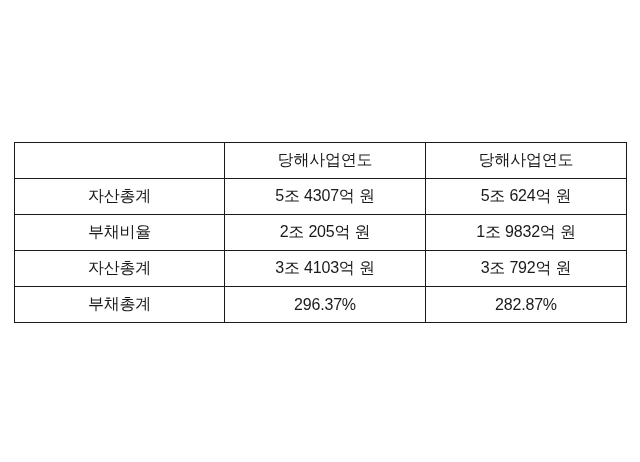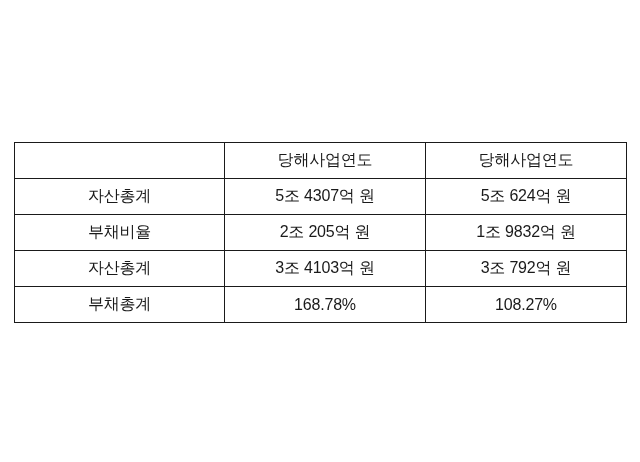"168.78%" td.value-cell { text: 168.78% -> 296.37% }
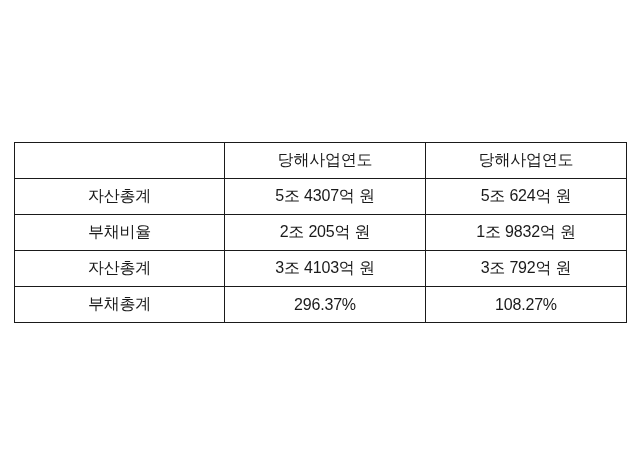"108.27%" td.value-cell { text: 108.27% -> 282.87% }
